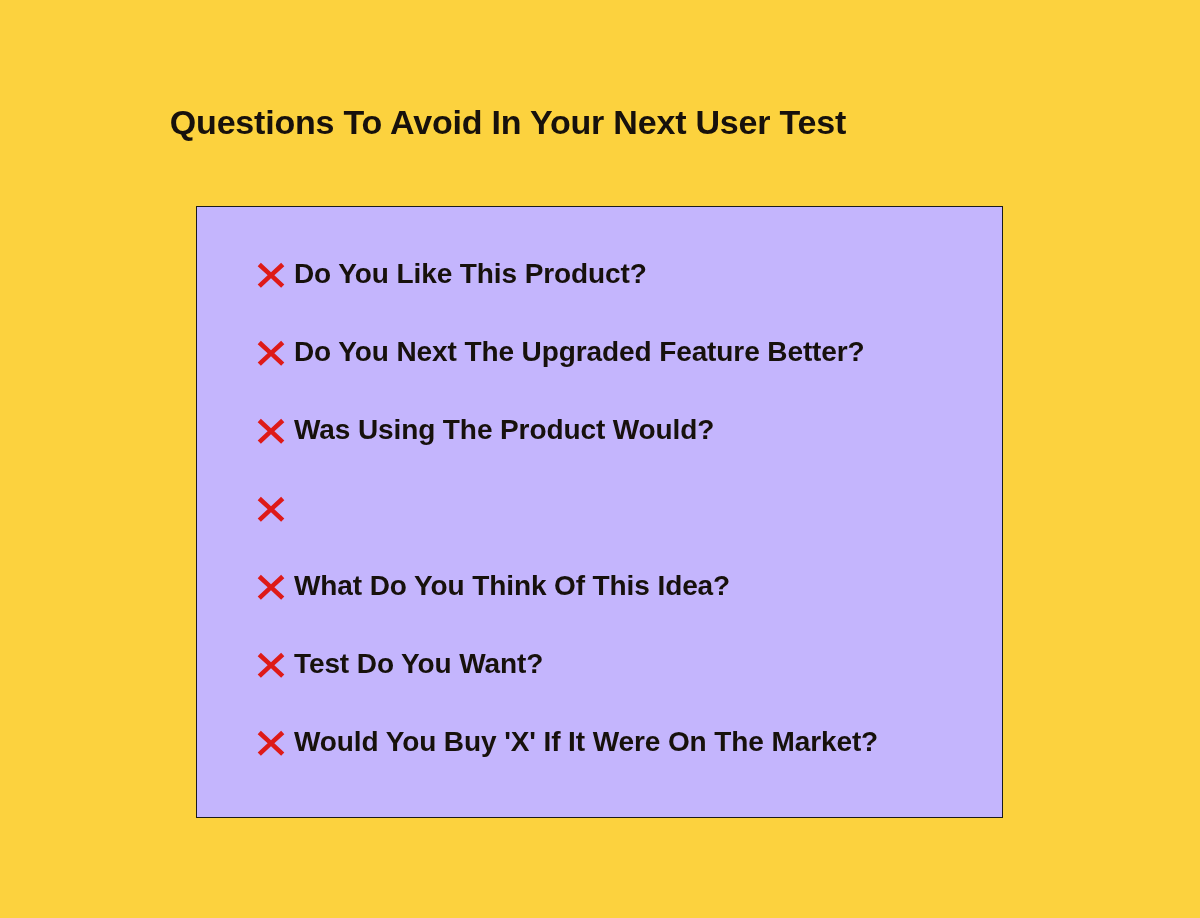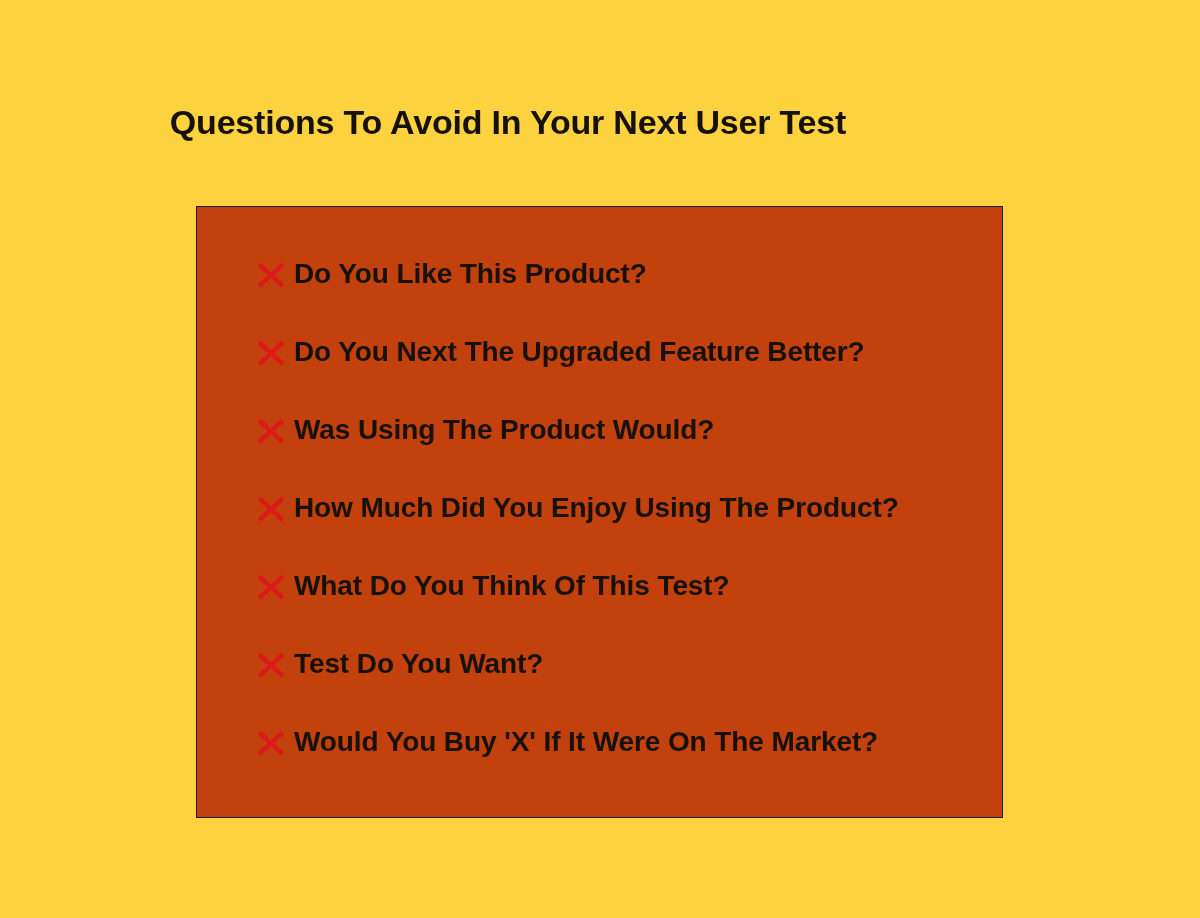"Do You Like This Product?" .card { background: #c2410c -> #c4b5fd }
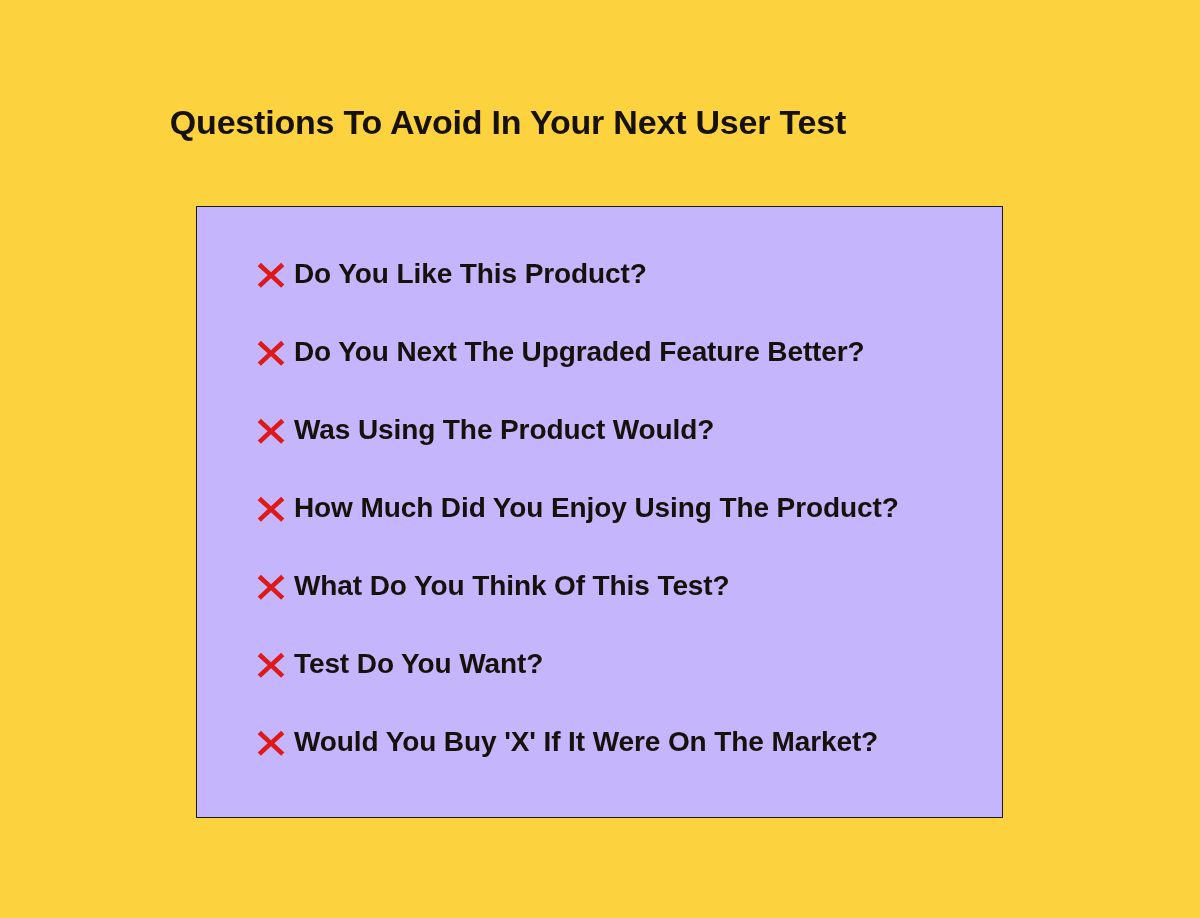"How Much Did You Enjoy" span.row-text { html: <span>How Much Did You Enjoy Using The Product?</span> -> none }
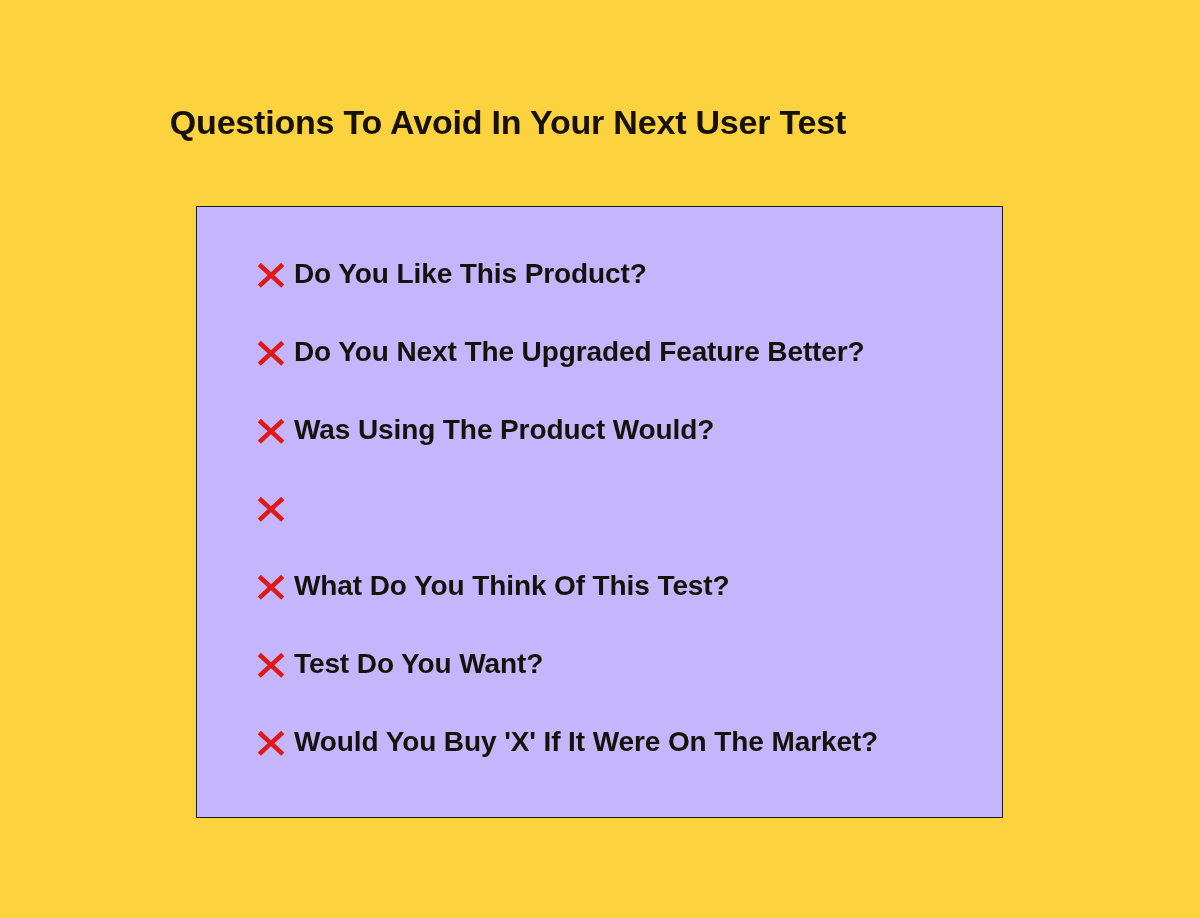"What Do You Think Of" span.row-text { text: Test -> Idea }
